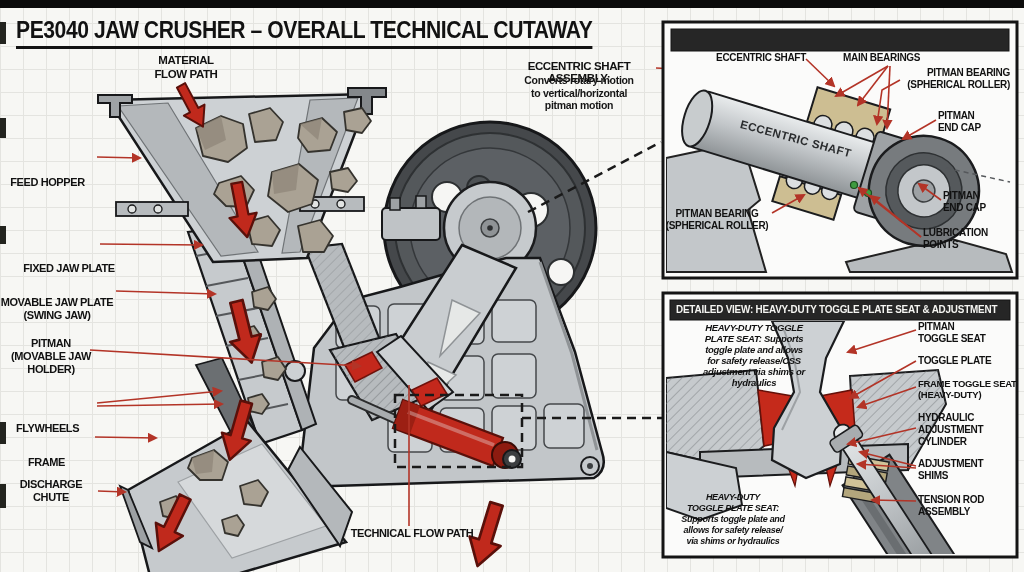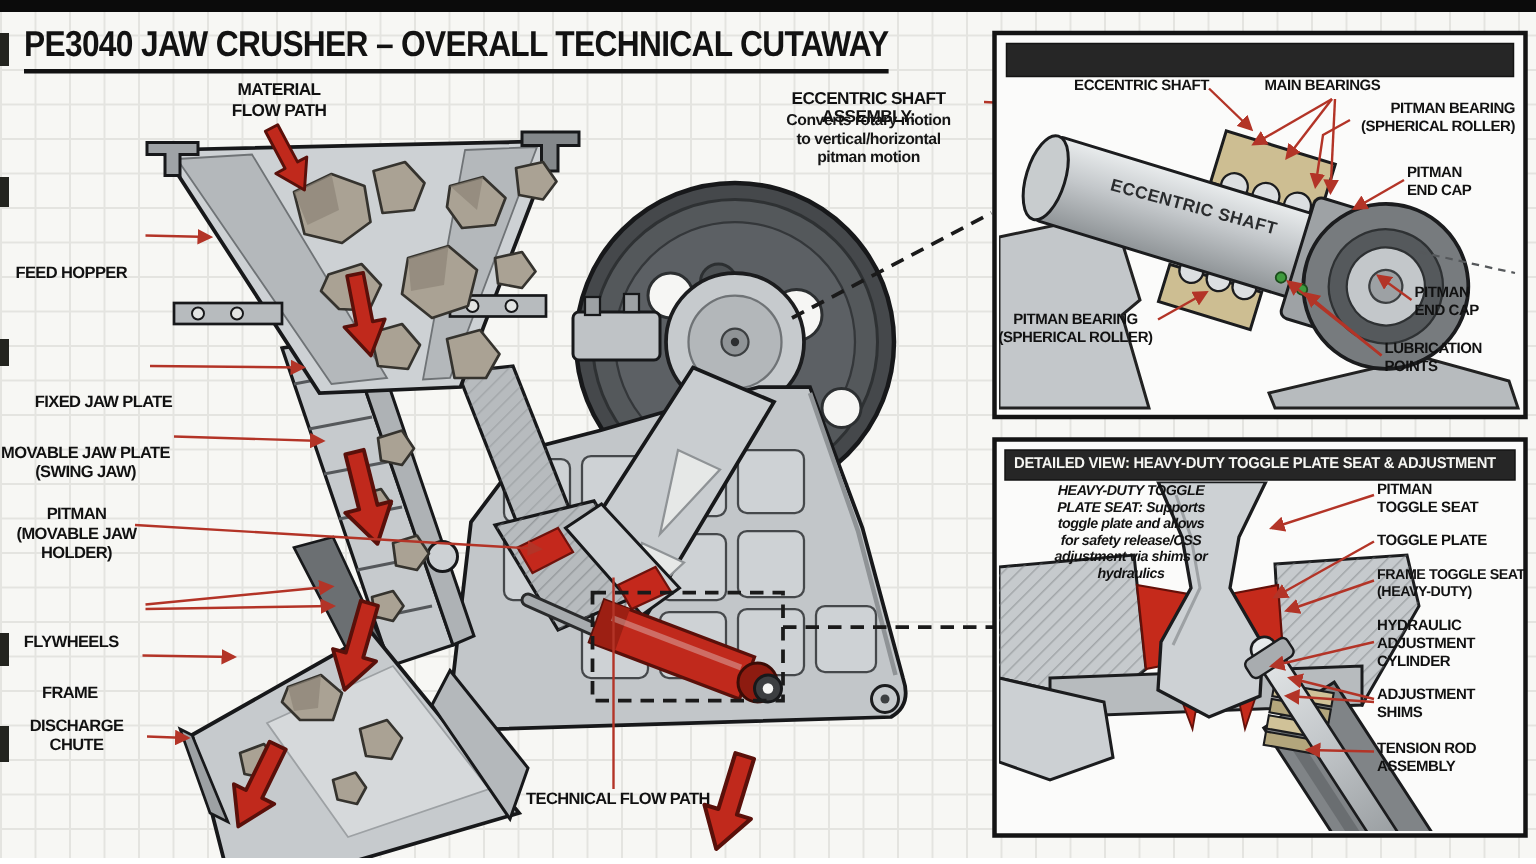"HEAVY-DUTY" div.note { html: none -> <div>HEAVY-DUTY TOGGLE PLATE SEAT: Supports toggle plate and allows for safety release/ via shims or hydraulics</div> }
